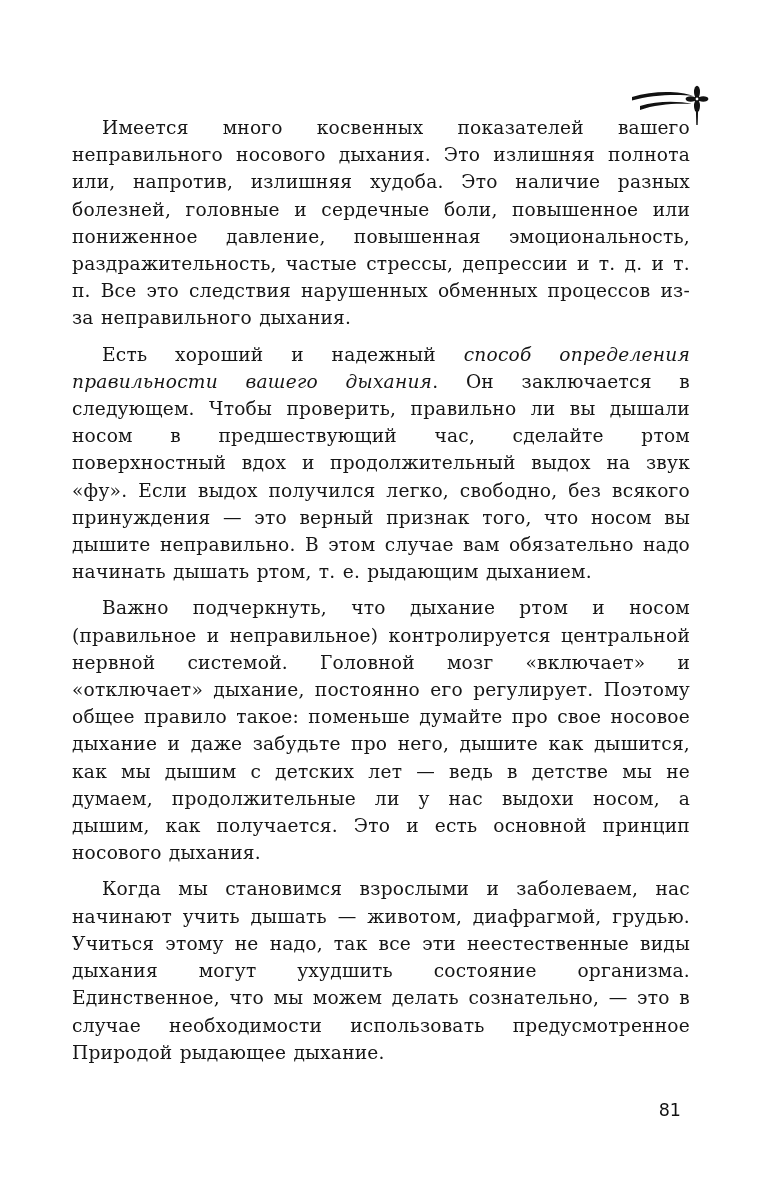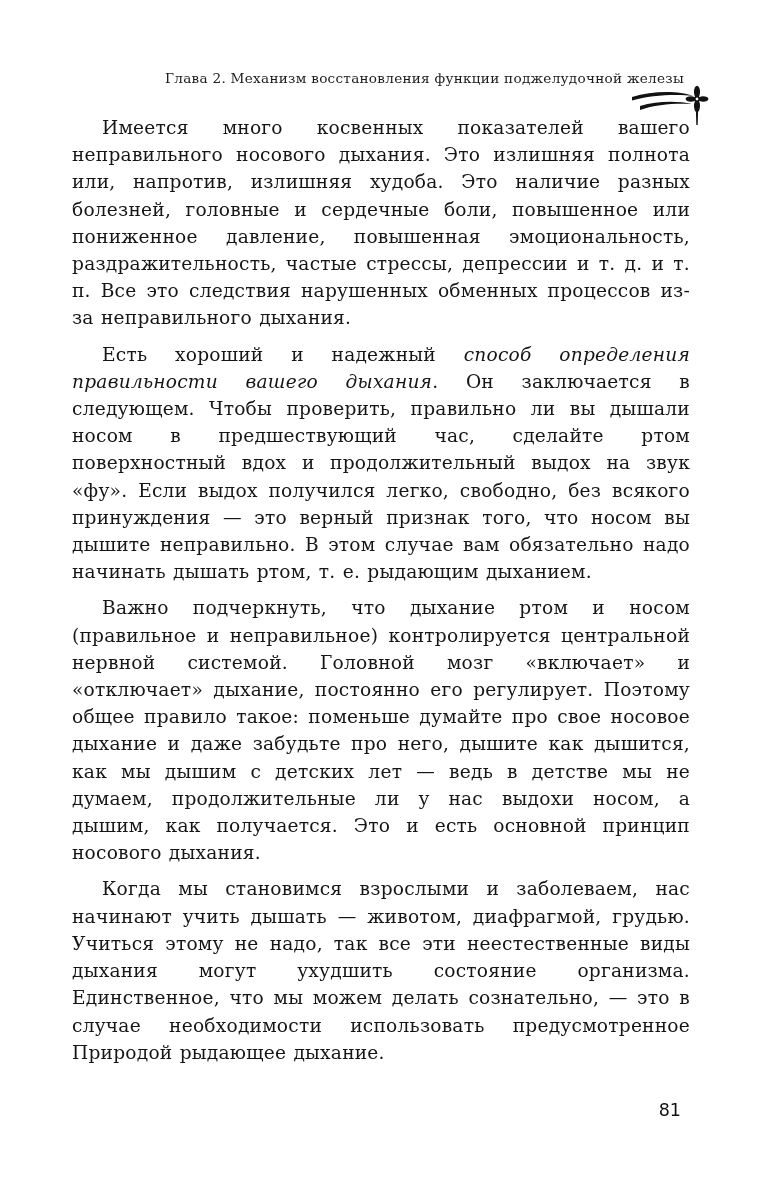"Глава 2. Механизм восстановления функции" div.running-head { html: <div>Глава 2. Механизм восстановления функции поджелудочной железы</div> -> none }
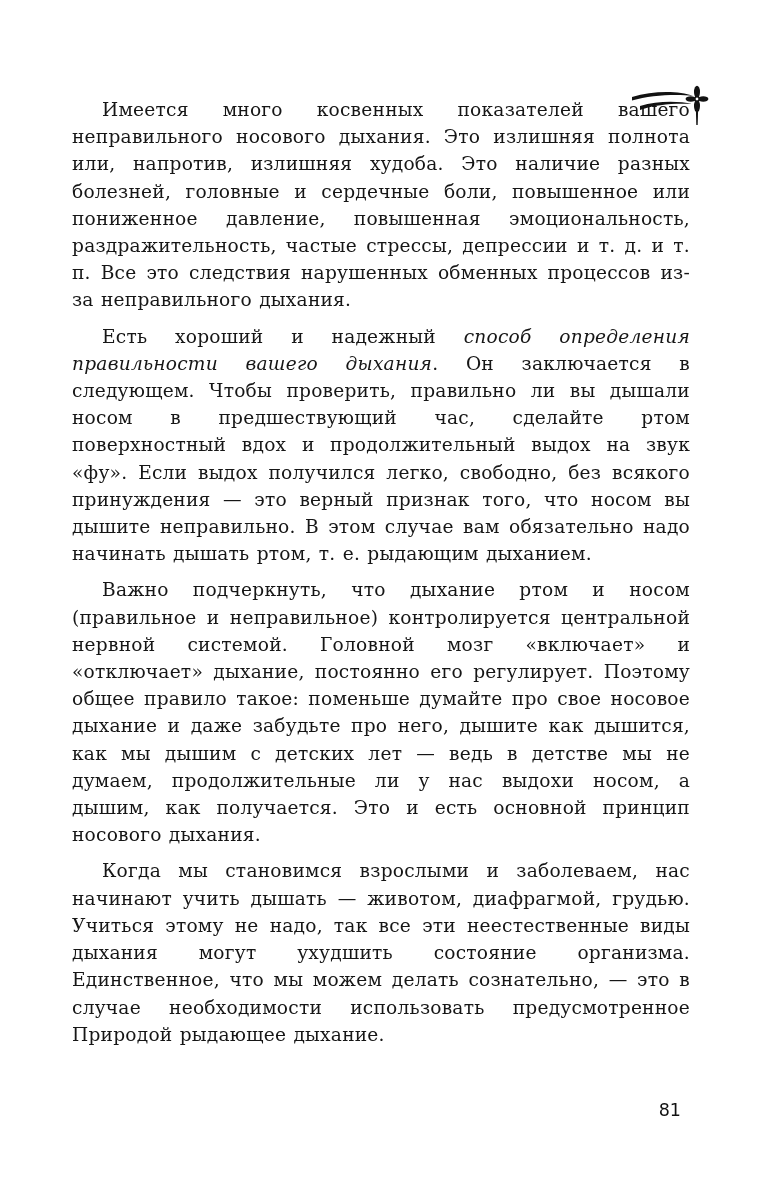"Имеется много косвенных показателей" .body-text { margin-top: 27px -> 45px }
